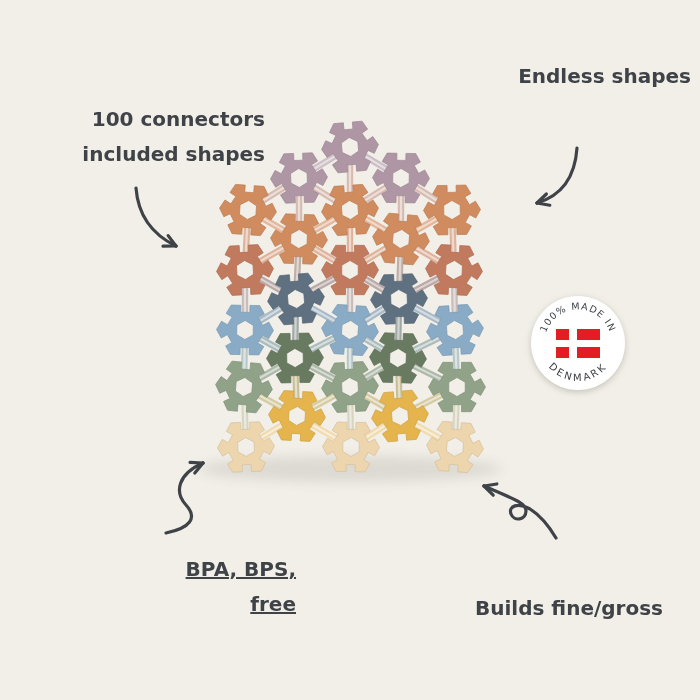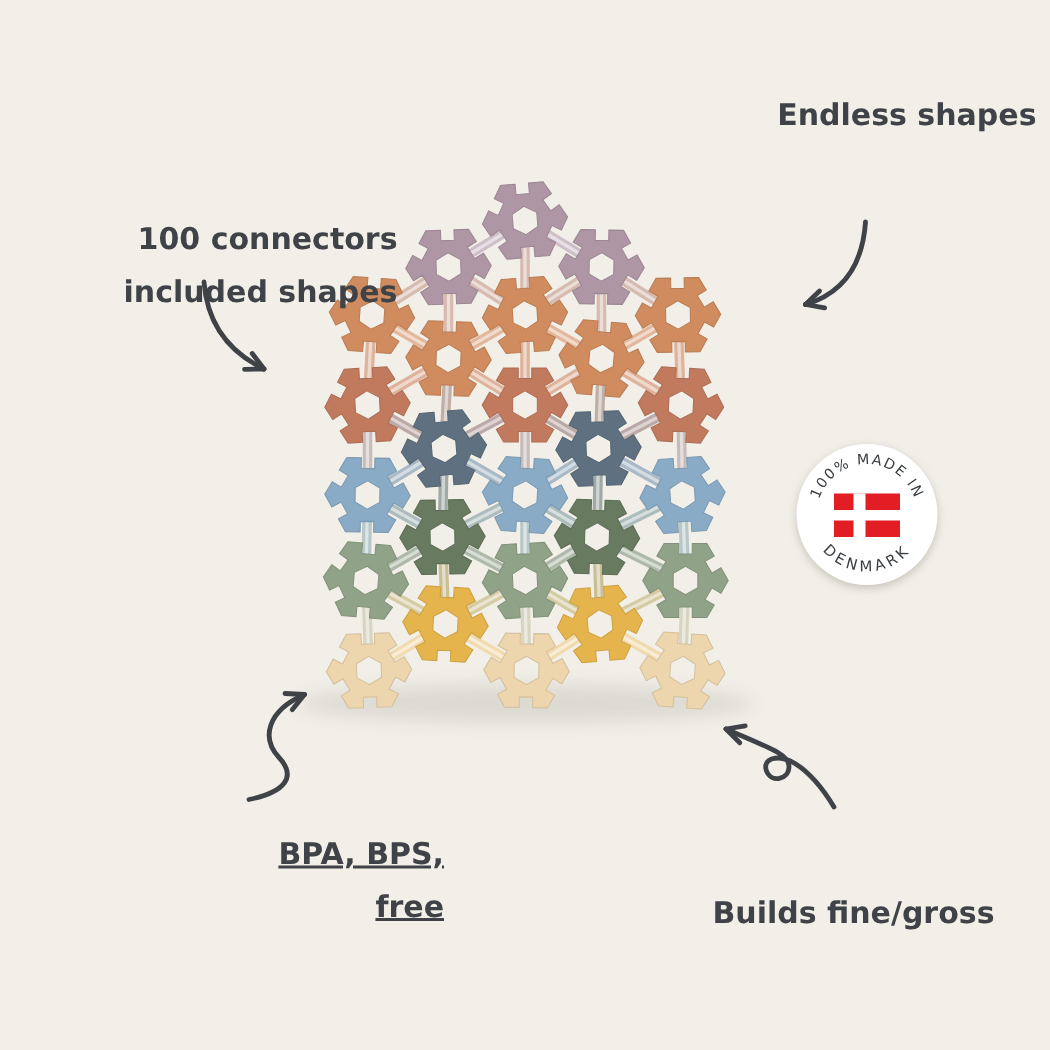"100 connectors" .note-tl { margin-top: 40px -> none }
